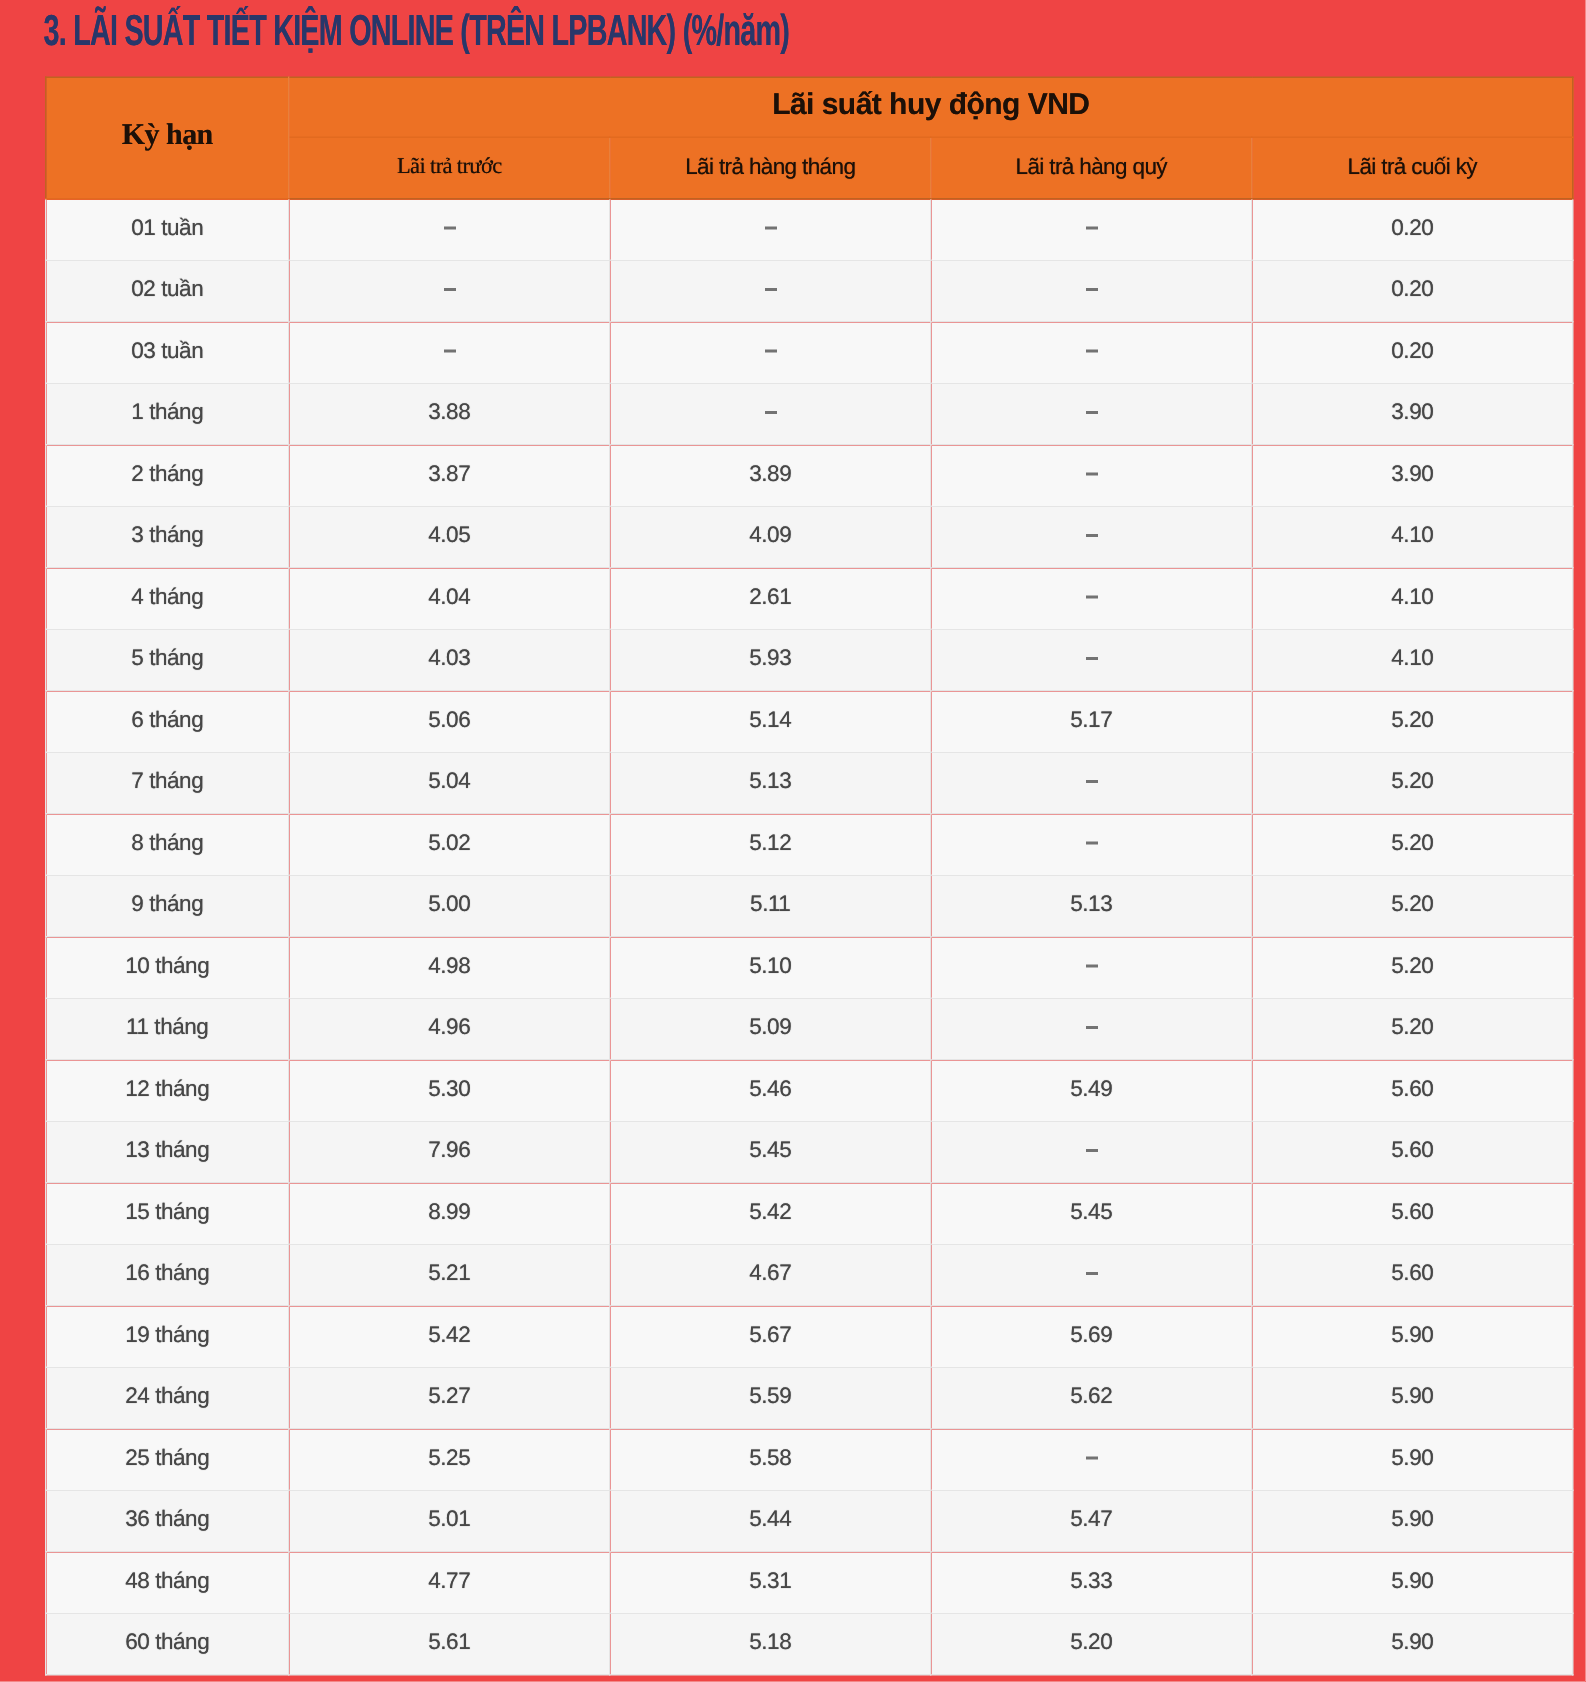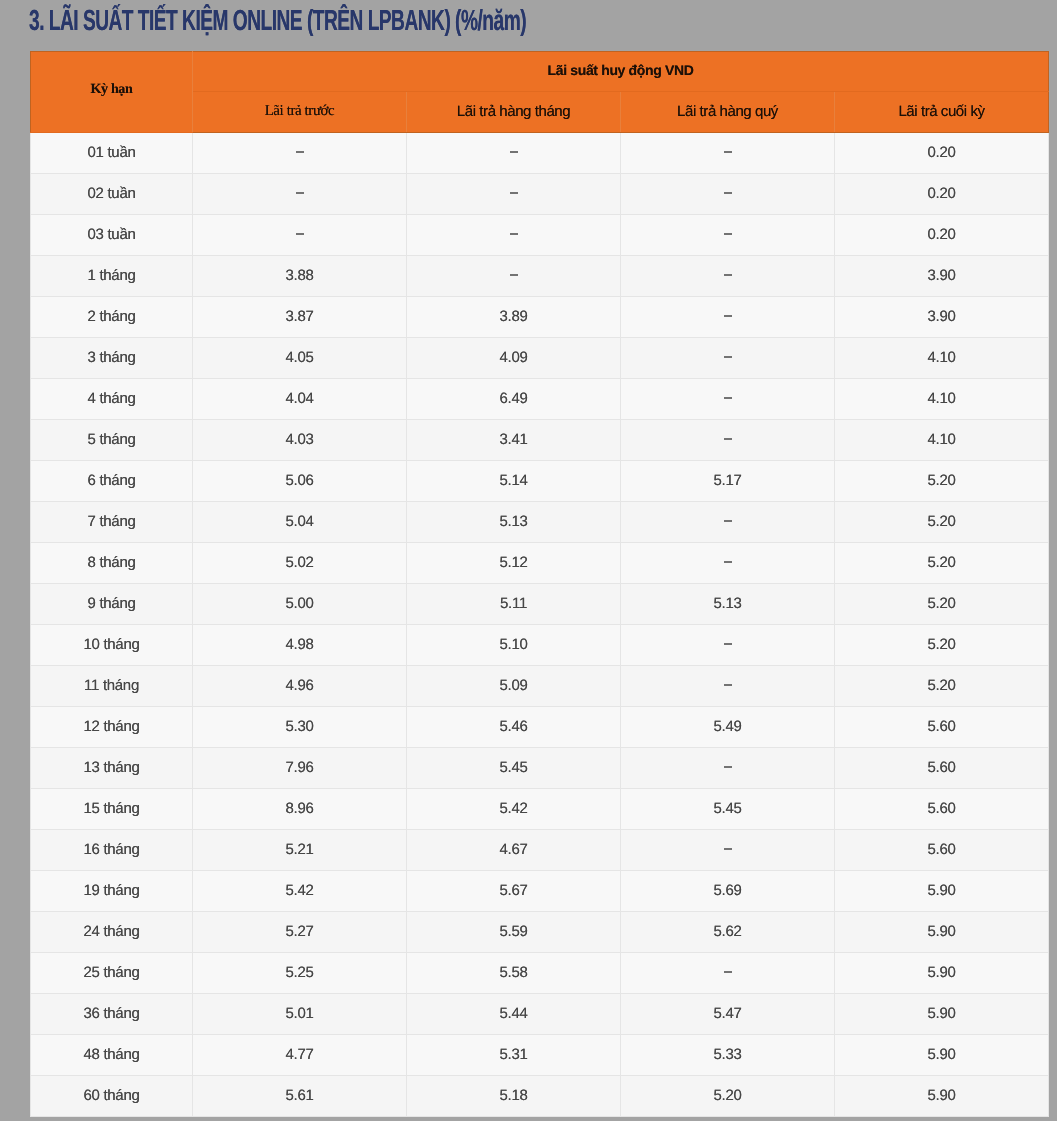"3. LÃI SUẤT TIẾT KIỆM" .page { background: #a3a3a3 -> #ef4444 }
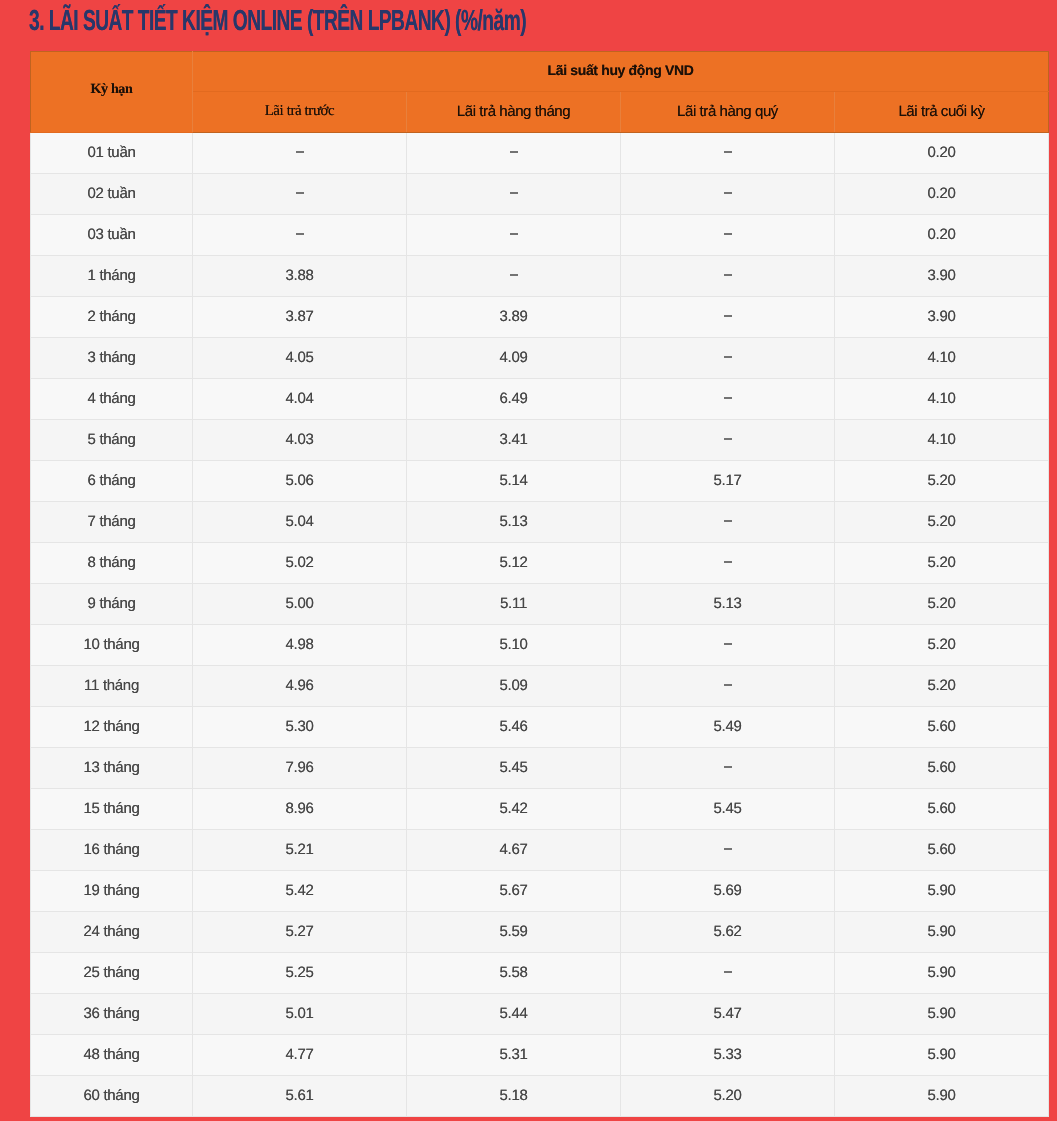"Lãi suất huy động VND" thead th { font-size: 14px -> 20px }
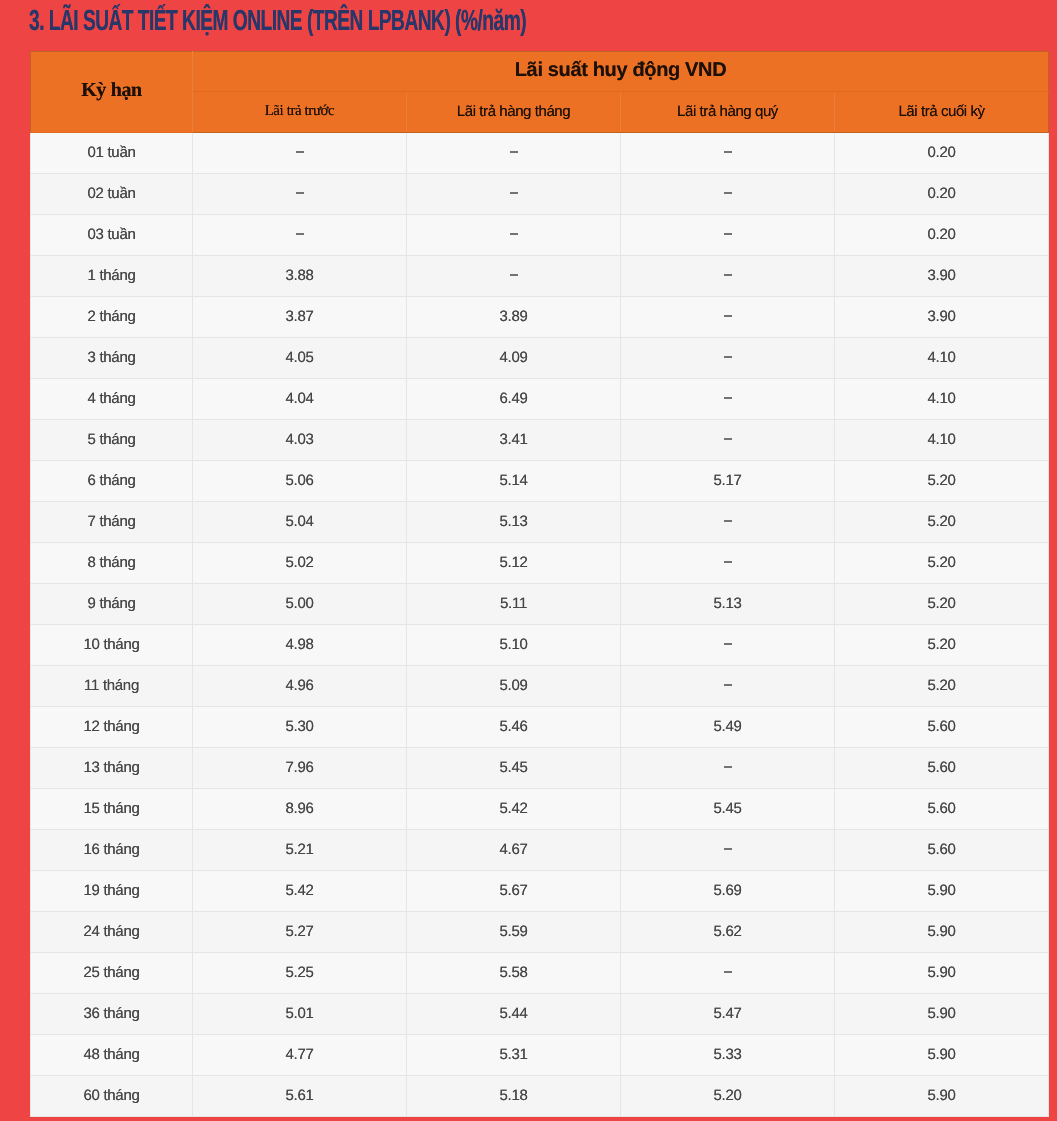"6.49" span { text: 6.49 -> 2.61 }
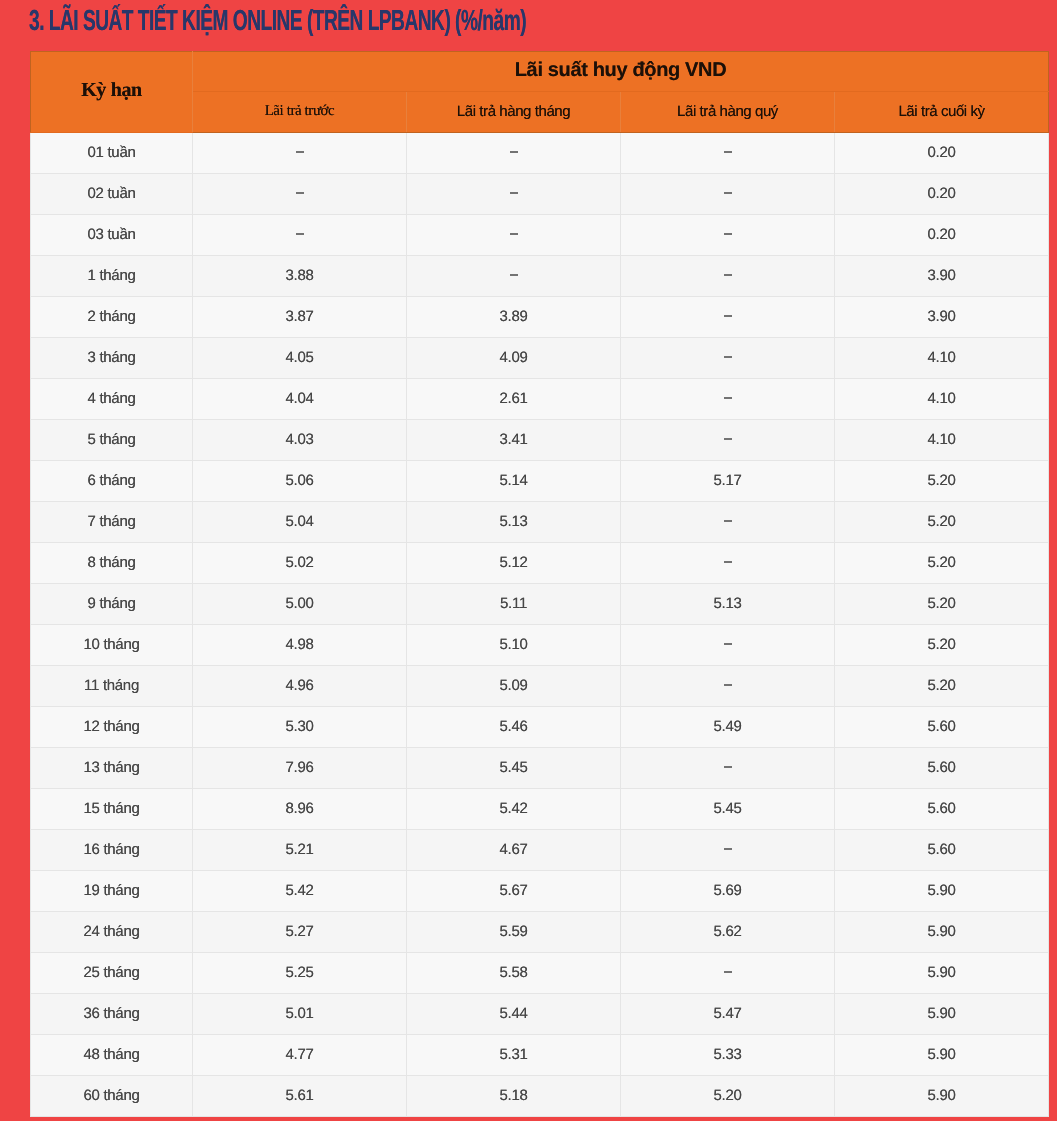"3.41" span { text: 3.41 -> 5.93 }
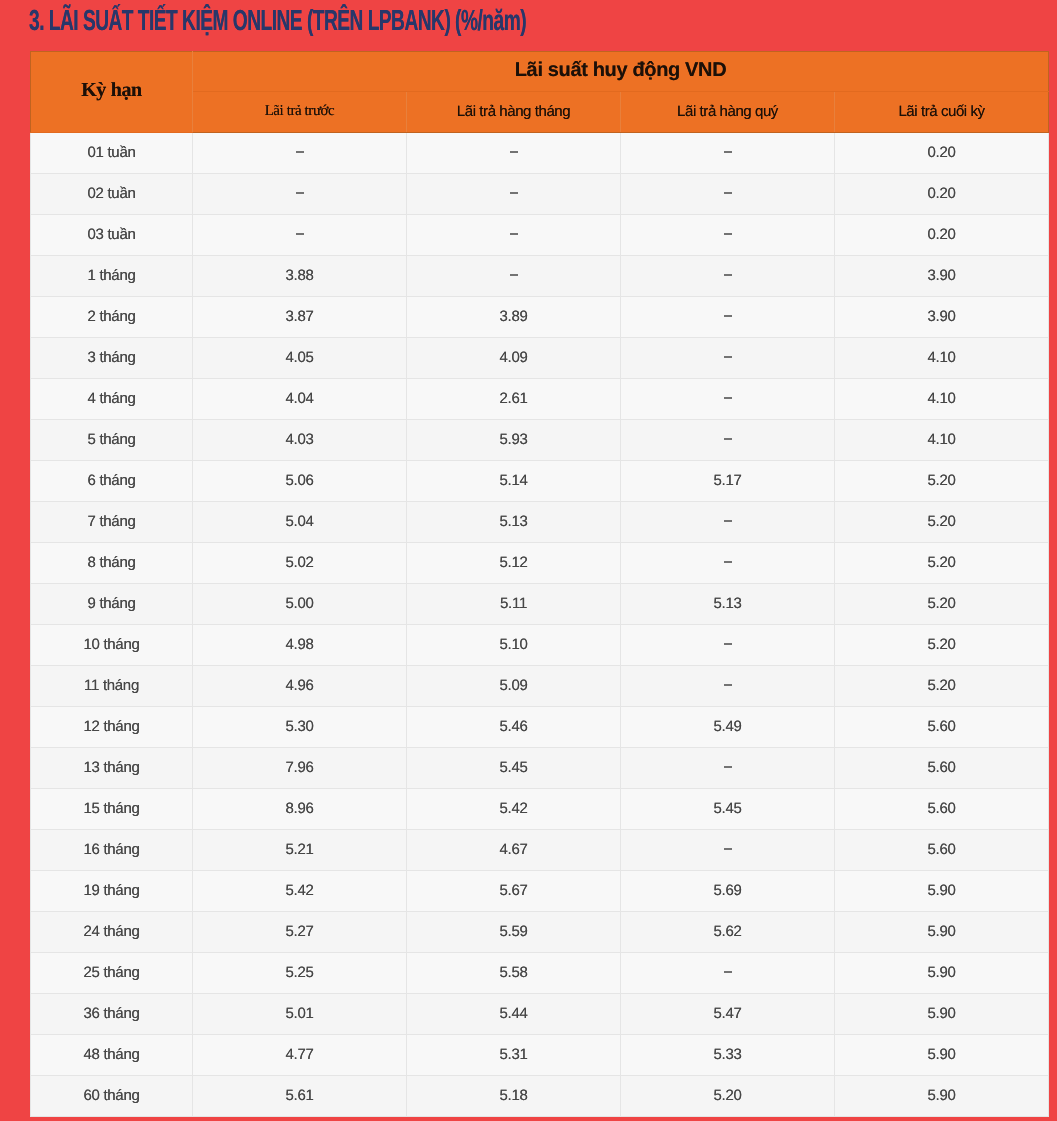"8.96" span { text: 8.96 -> 8.99 }
